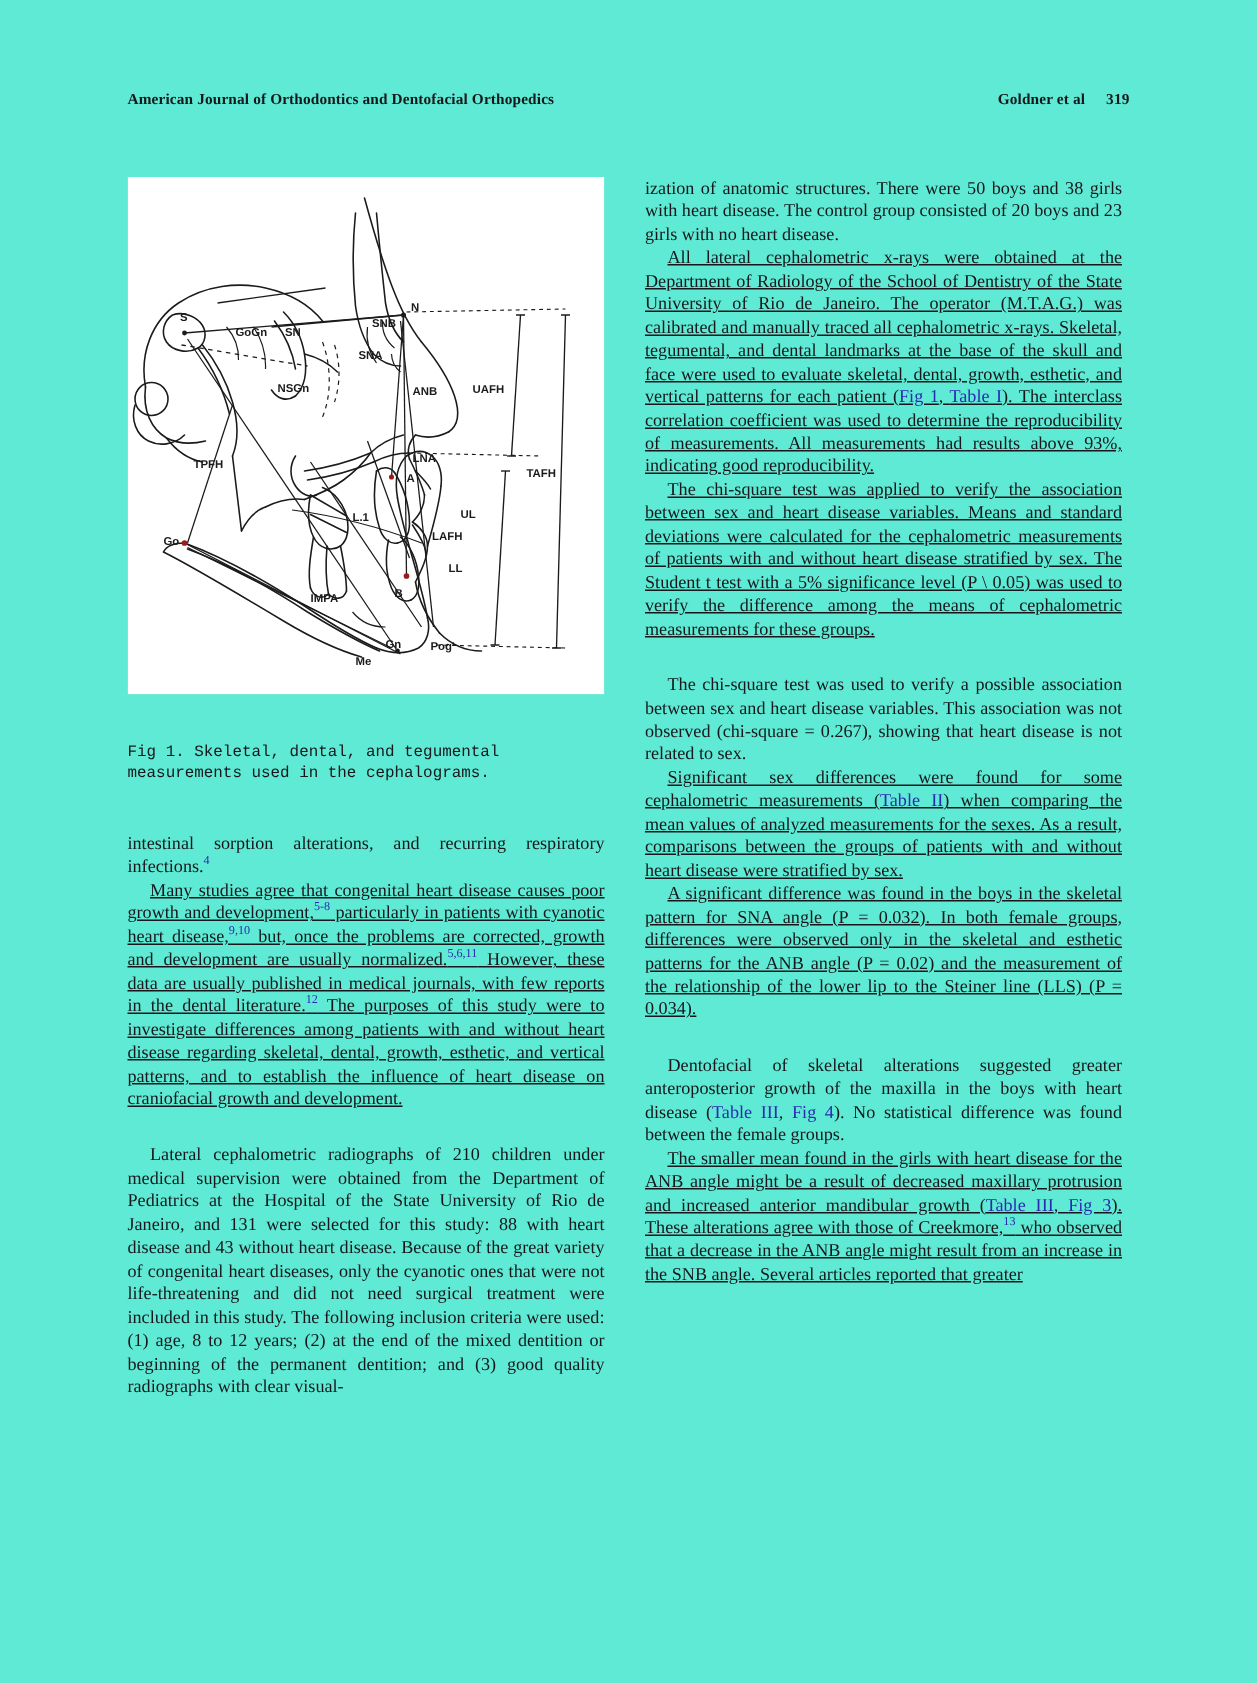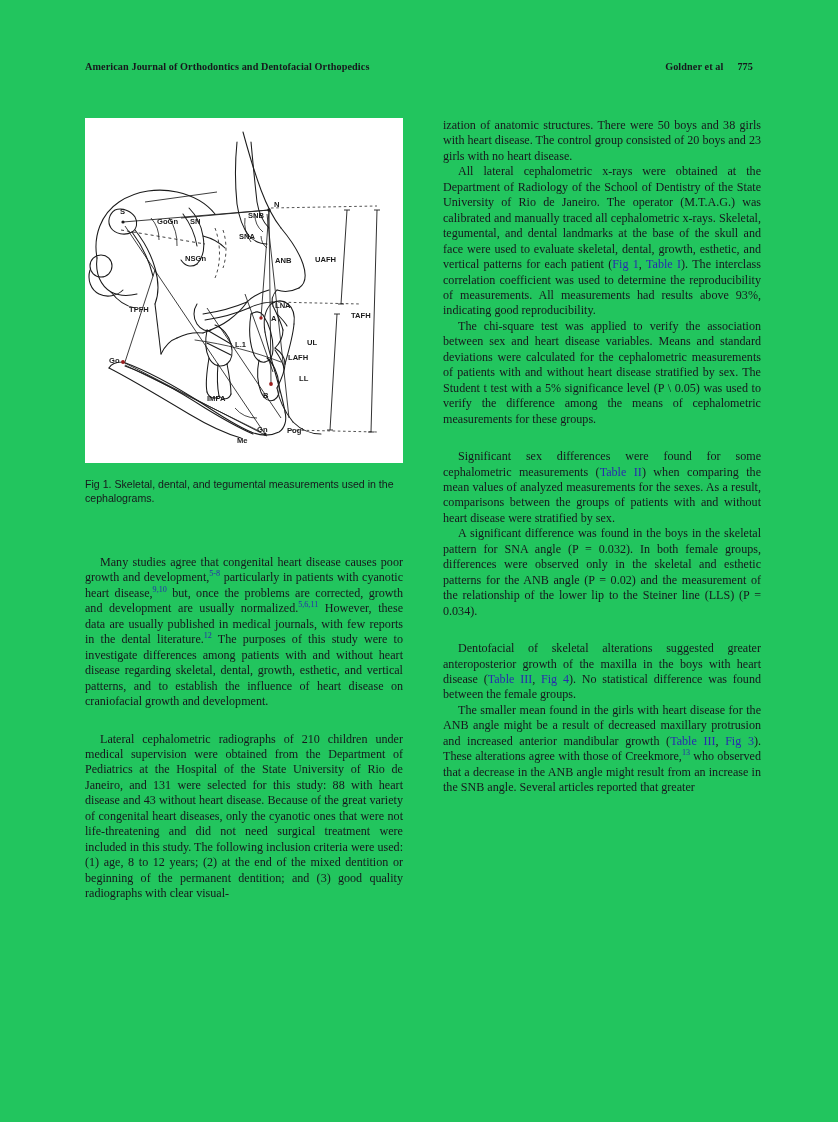"American Journal of Orthodontics and" .page { background: #22c55e -> #5eead4 }
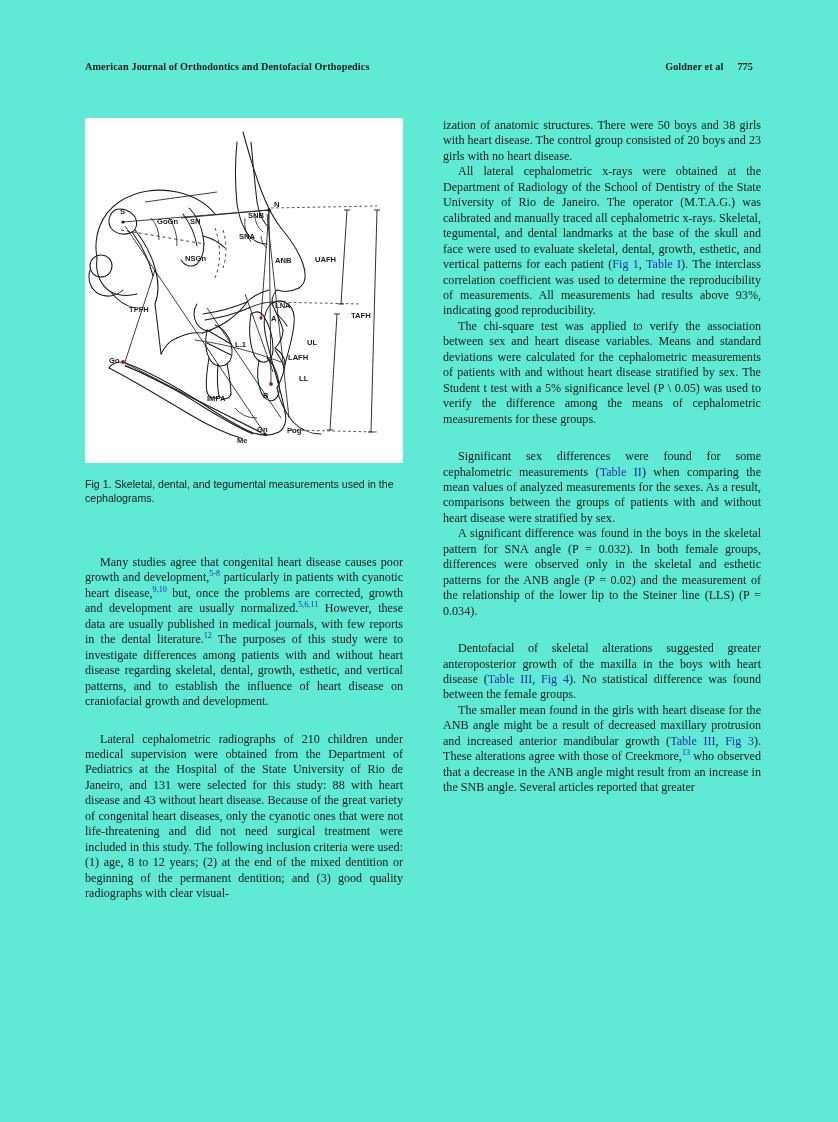"775" span { text: 775 -> 319 }
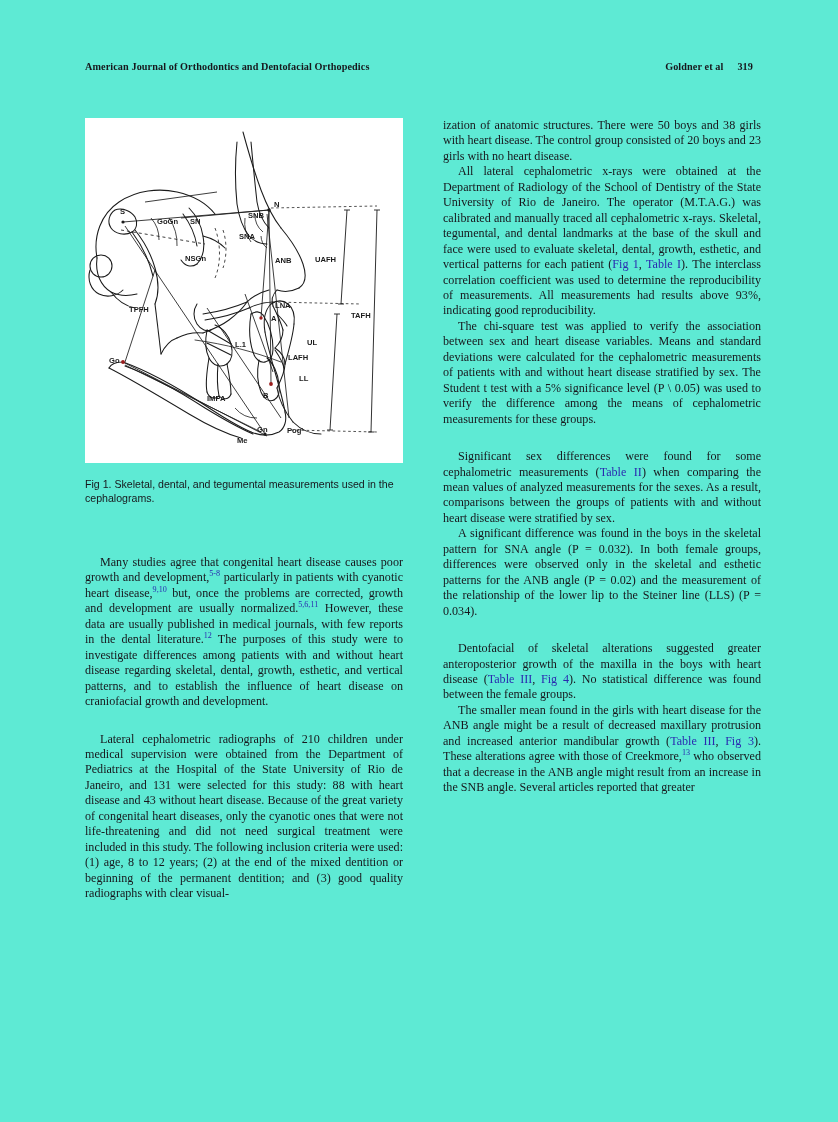"ization of anatomic structures. There" .col-right { left: 358px -> 345px }
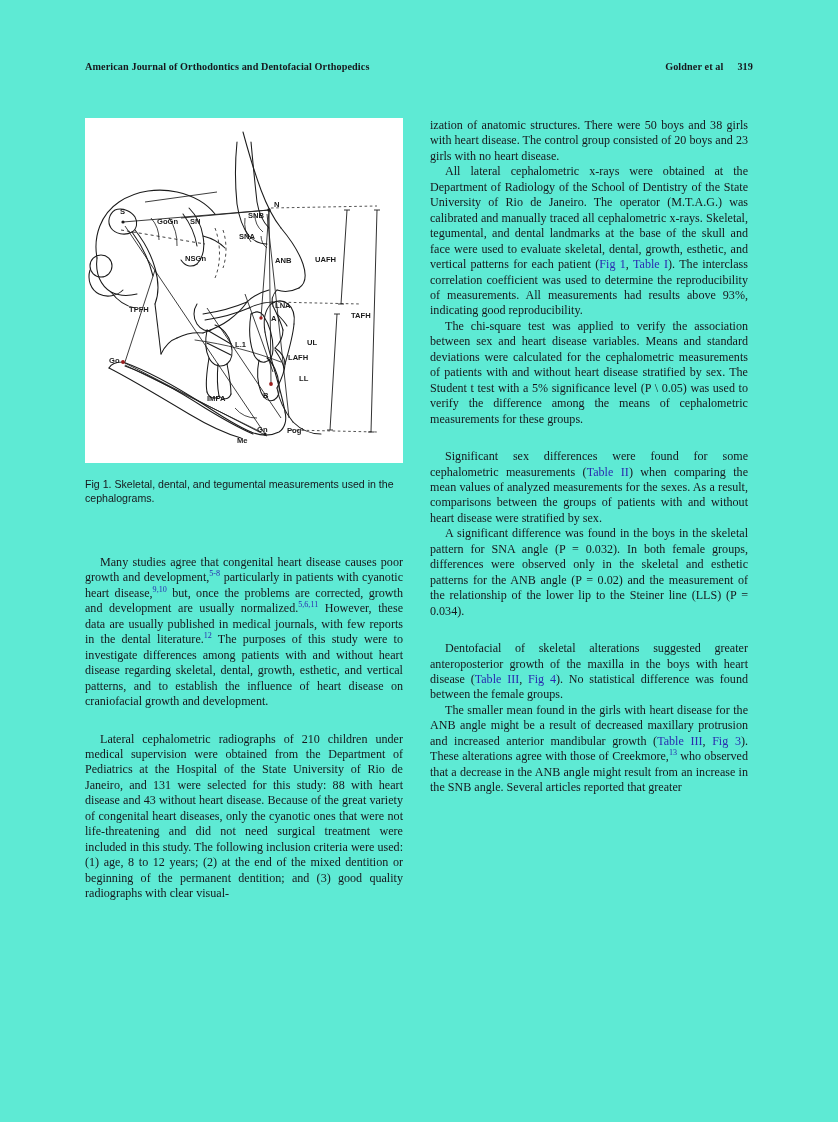"All lateral cephalometric x-rays were" p.body + p.body { text-decoration: none -> underline }
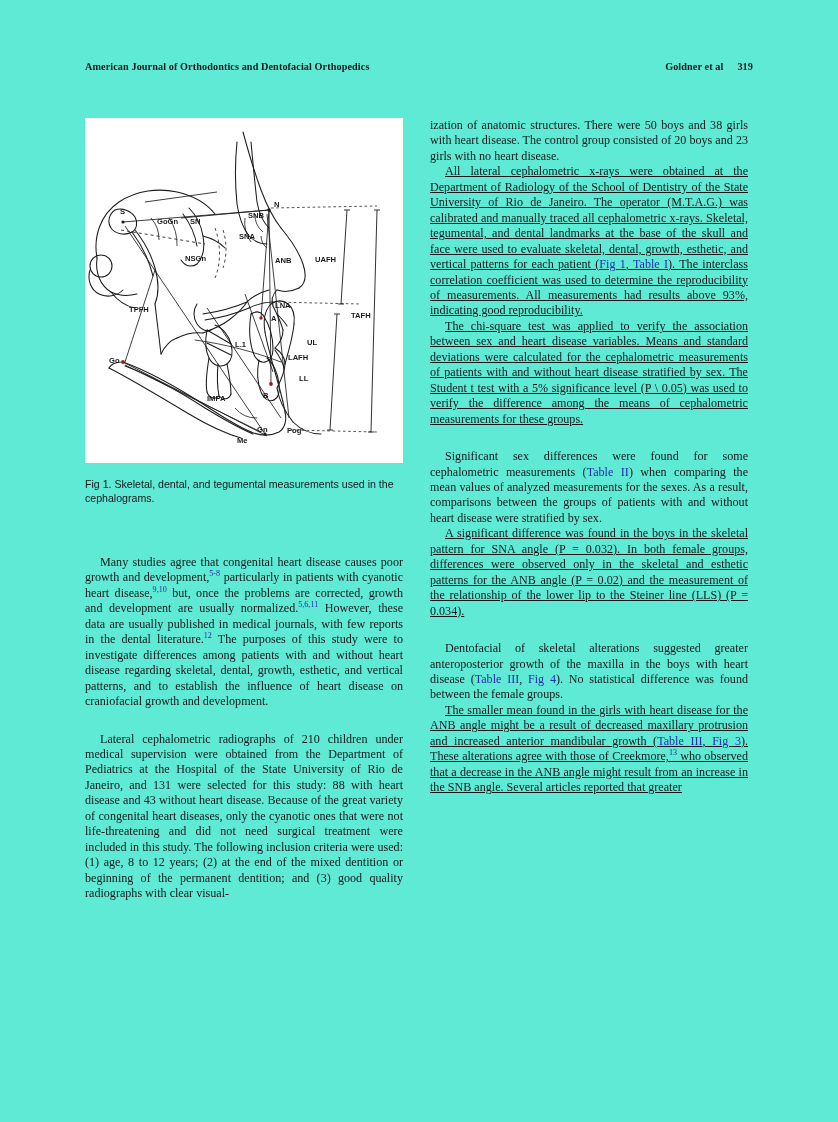"The chi-square test was used" p.body { html: none -> <p>The chi-square test was used to verify a possible association between sex and heart disease variables. This association was not observed (chi-square = 0.267), showing that heart disease is not related to sex.</p> }
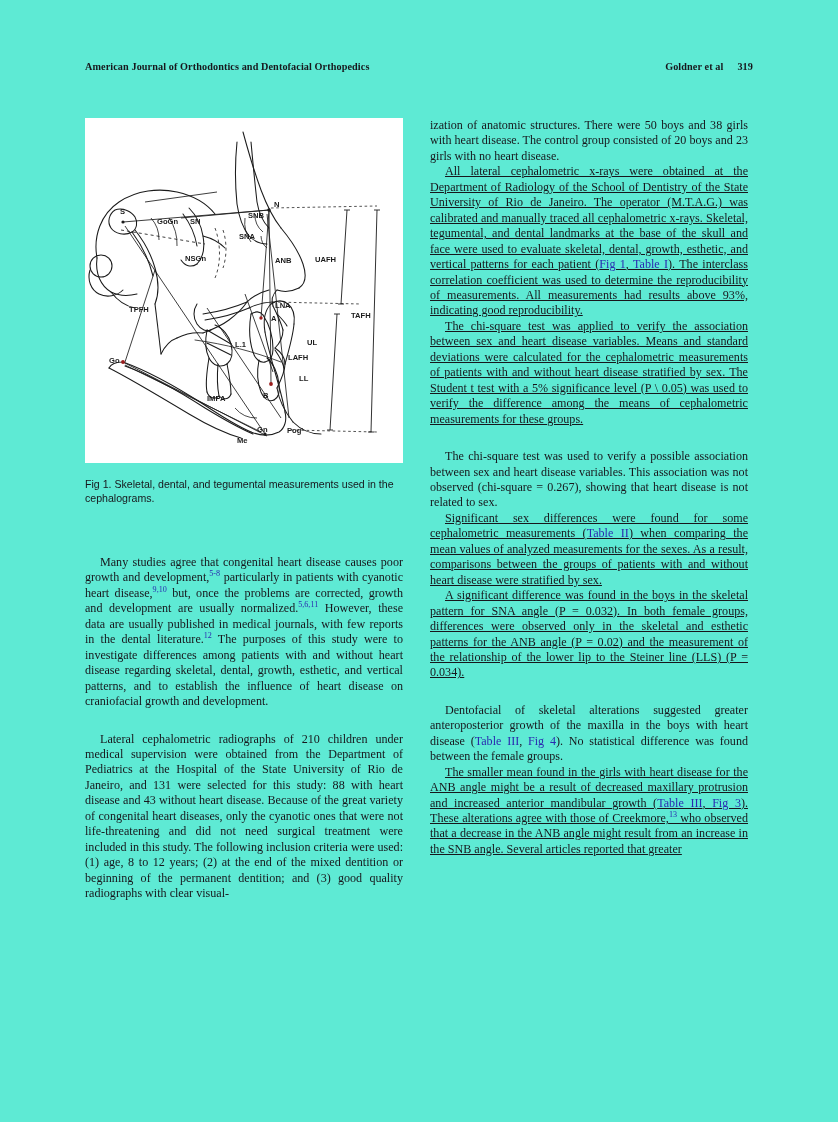"Fig 1. Skeletal, dental, and" .fig-caption { font-family: Liberation Sans, sans-serif -> Liberation Mono, monospace; margin-top: 14px -> 32px }
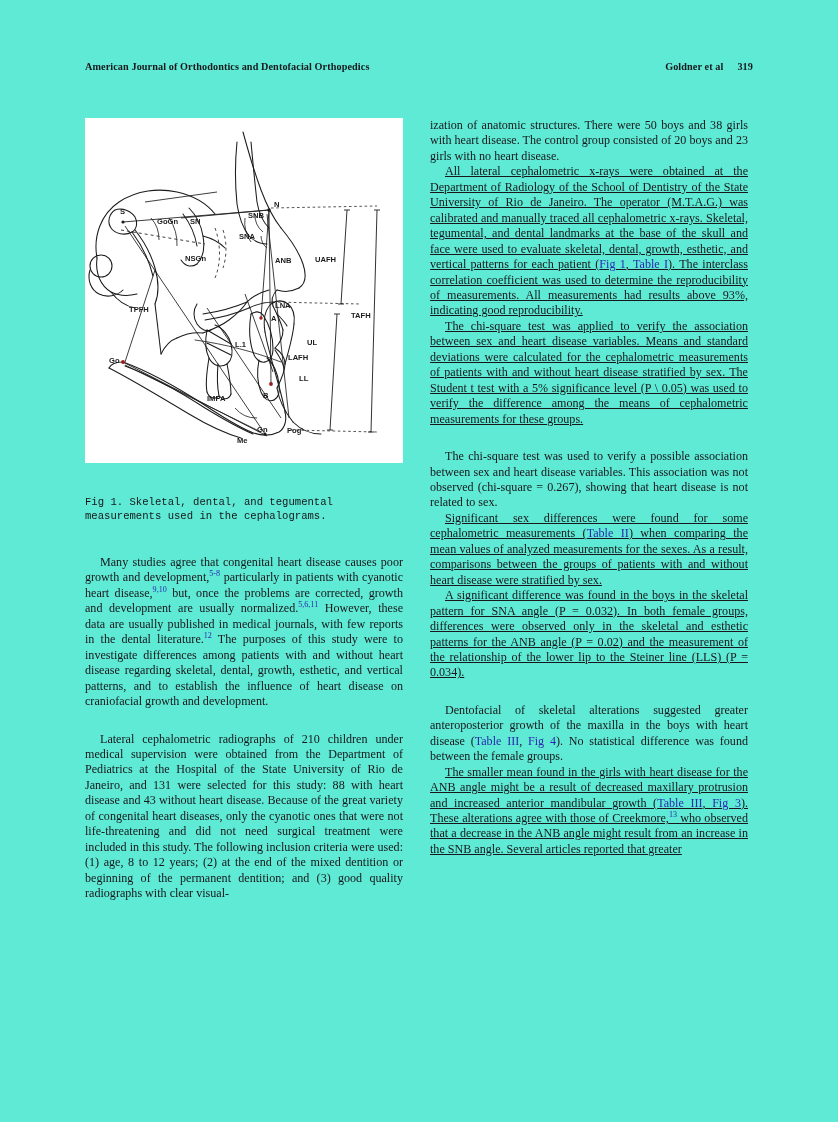"intestinal sorption alterations, and" p.body { html: none -> <p><span>intestinal sorption alterations, and recurring respiratory infections.</span><sup>4</sup></p> }
